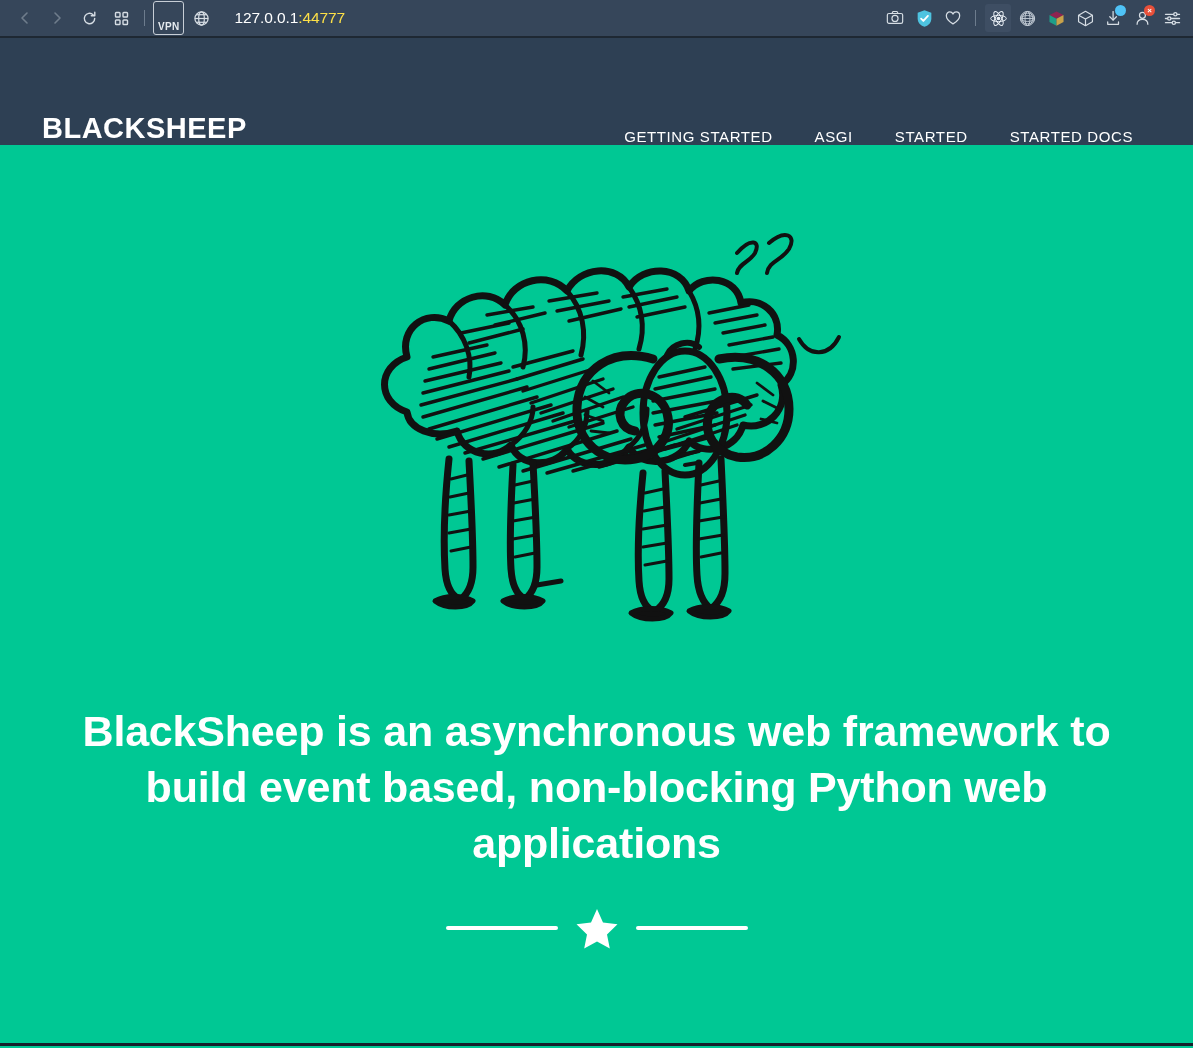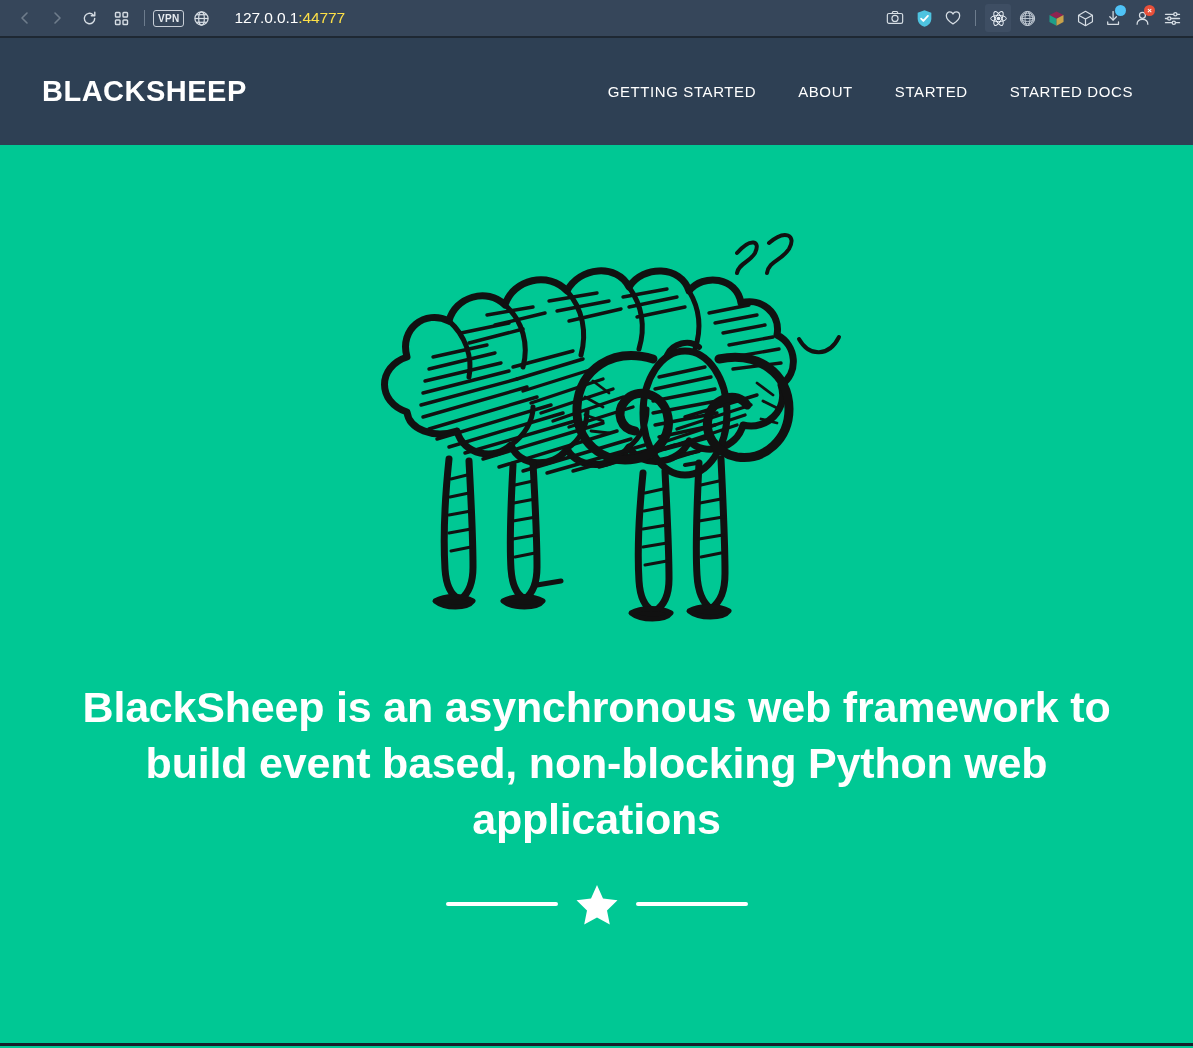"VPN" .vpn-badge { padding: 2px 4px 2px 4px -> 19px 4px 2px 4px }
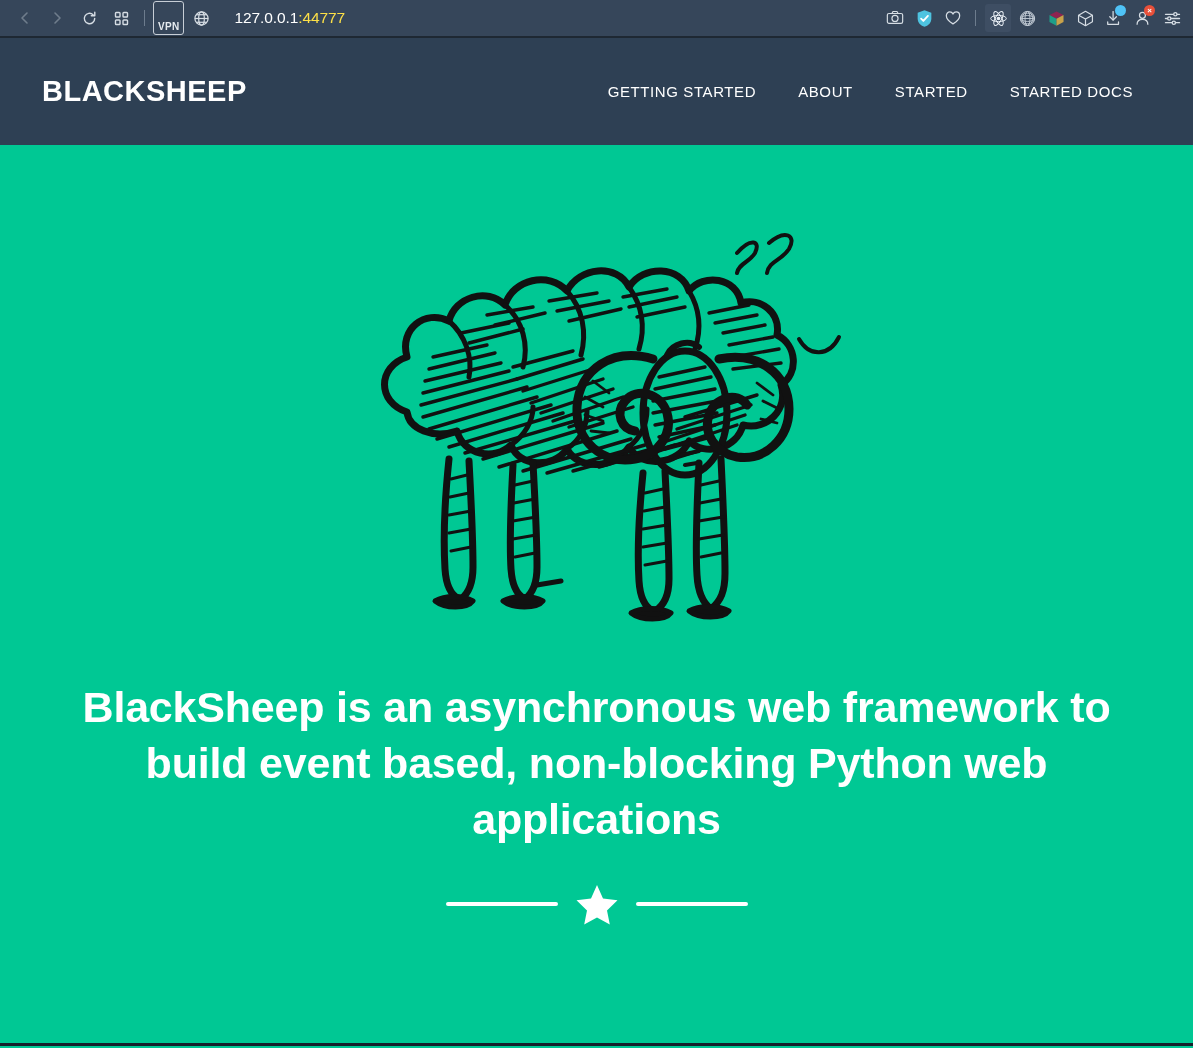"BLACKSHEEP" .site-nav { align-items: center -> flex-end }
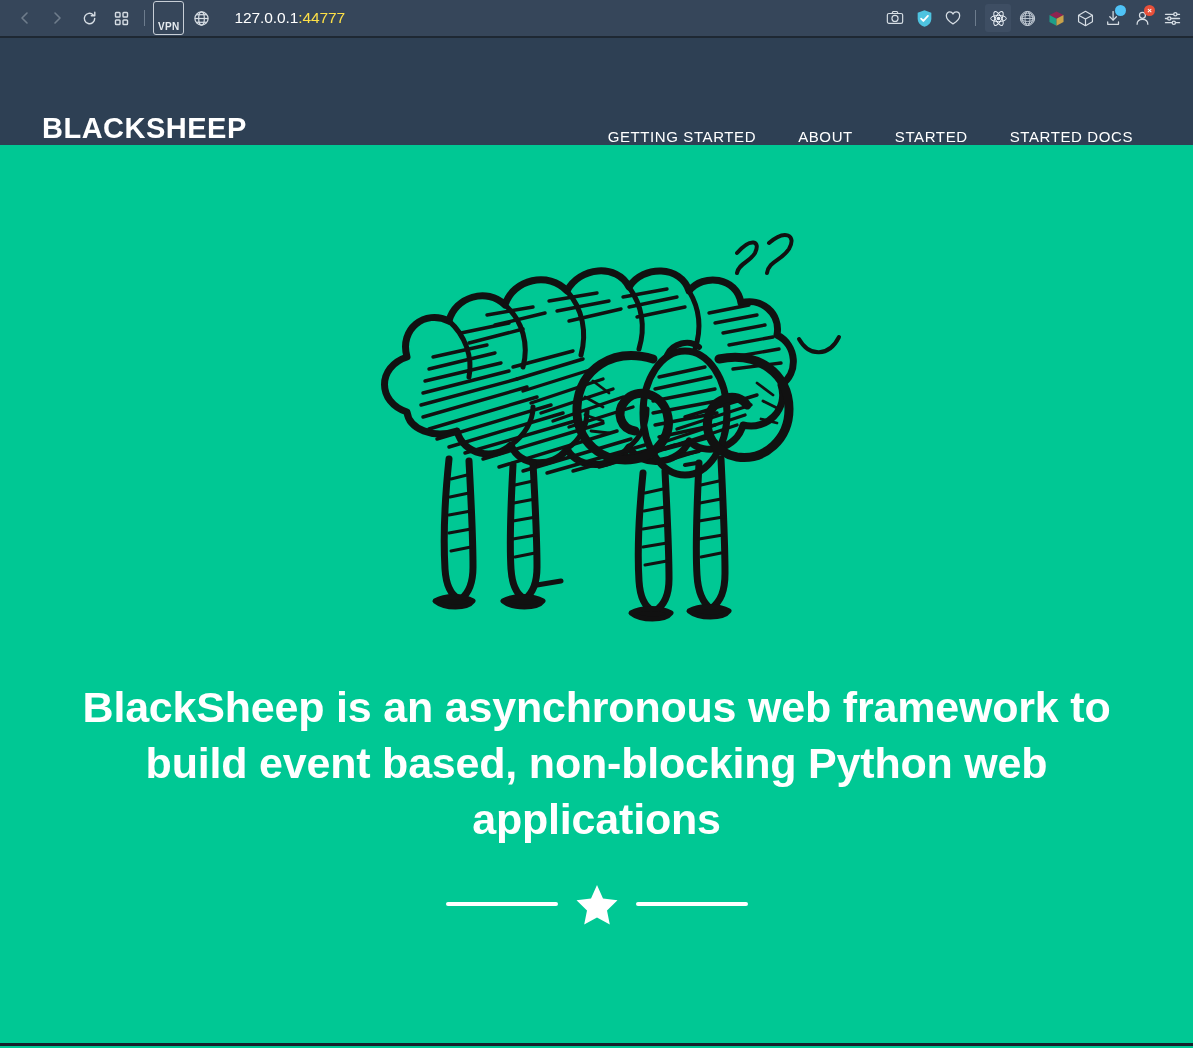"ABOUT" a.nav-link { text: ABOUT -> ASGI }
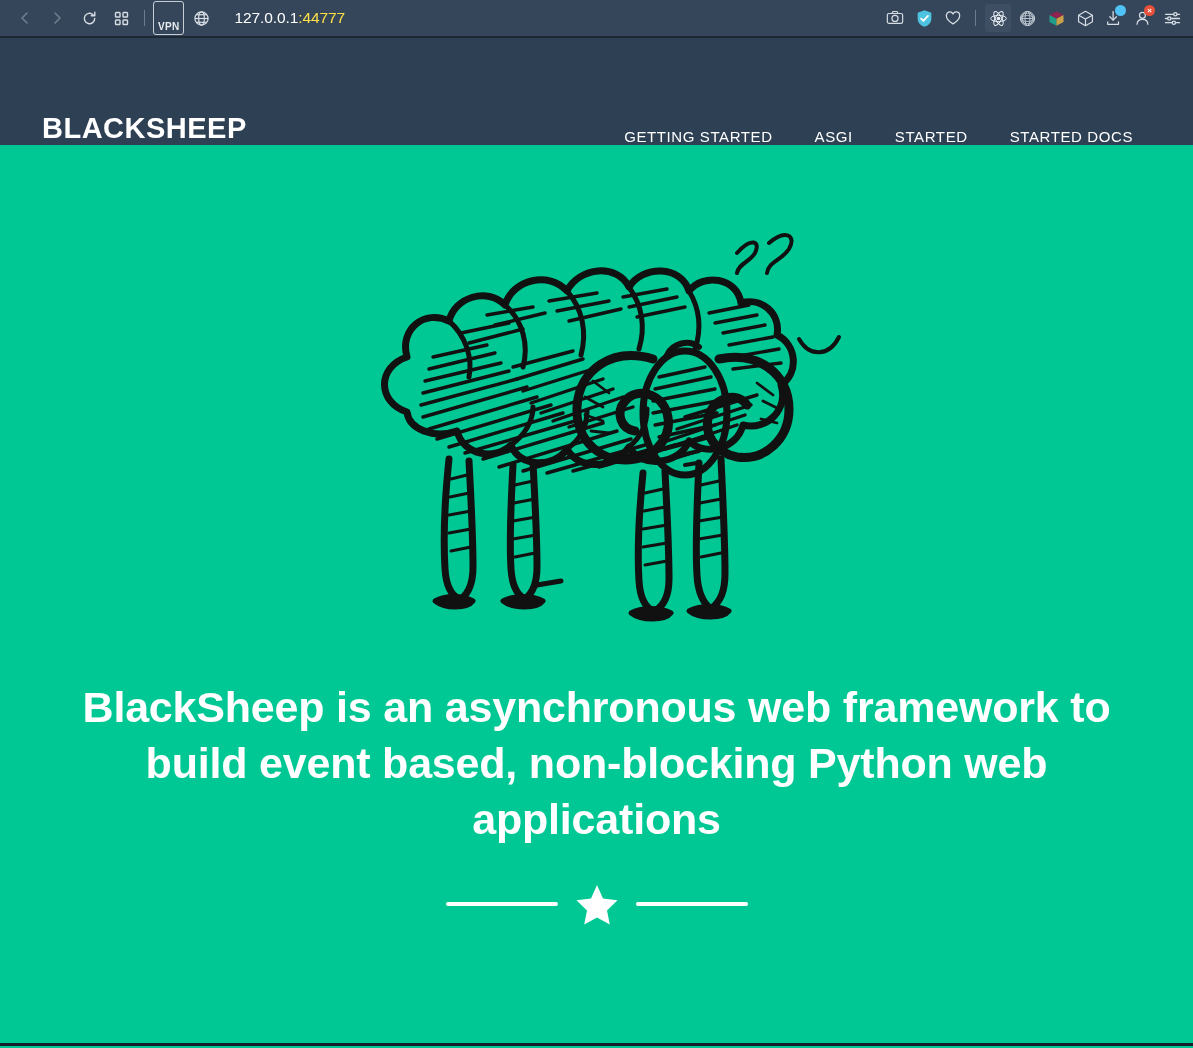"BlackSheep is an asynchronous web" .hero-title { margin-top: 42px -> 66px }
